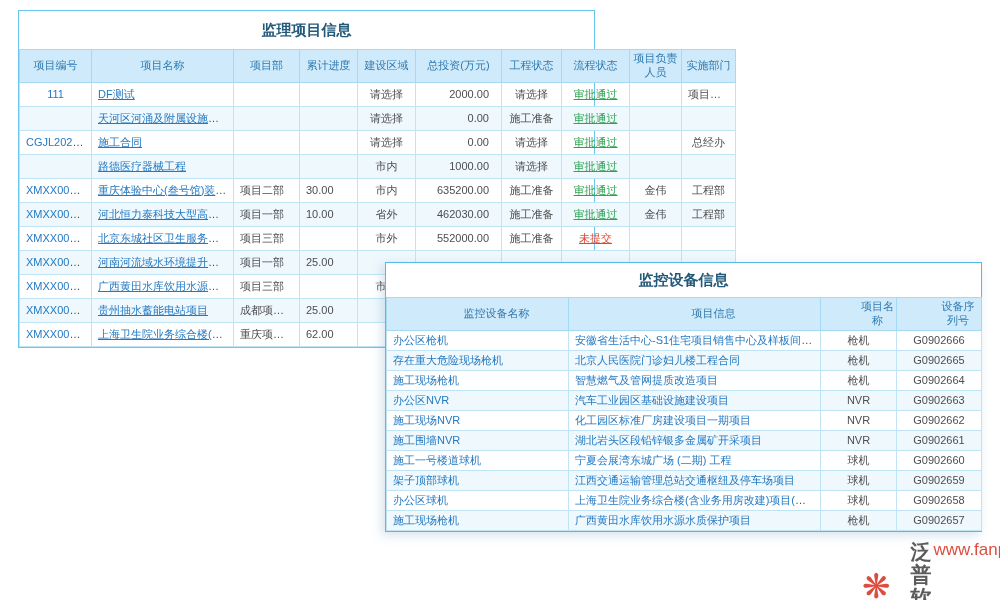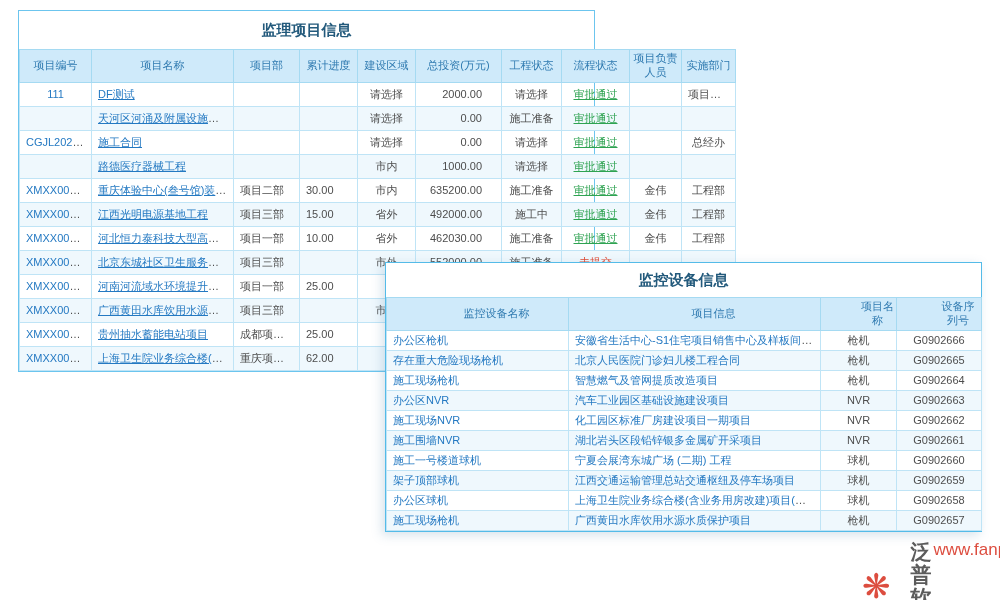"2000.00" .r { padding-right: 19px -> 12px }
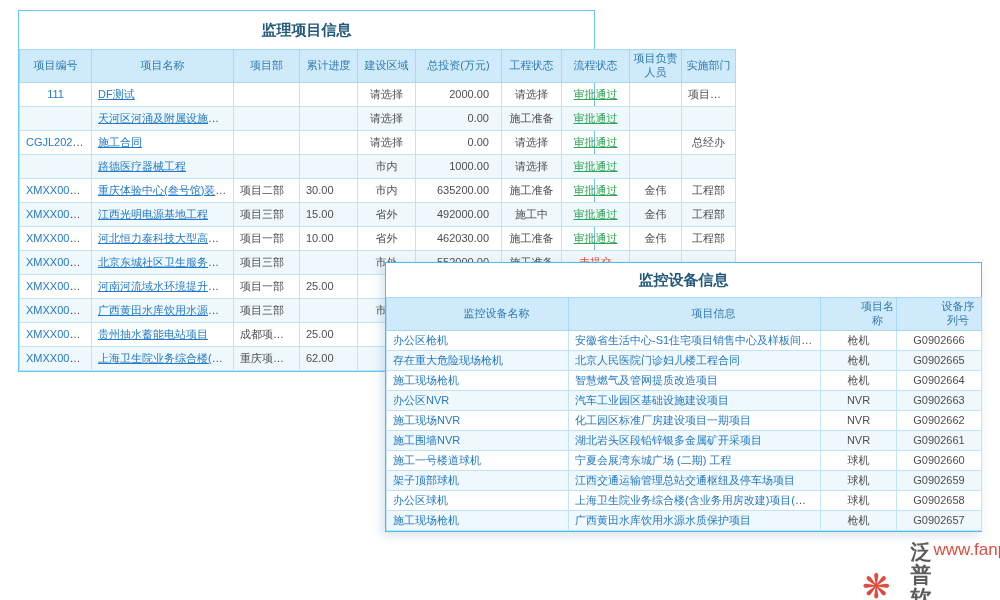"XMXX00024" tr { html: <tr> <td><span>XMXX00024</span></td> <td><span>江西光明电源基地工程</span></td> <td>项目三部</td> <td>15.00</td> <td>省外</td> <td>492000.00</td> <td>施工中</td> <td><span>审批通过</span></td> <td>金伟</td> <td>工程部</td> </tr> -> none }
